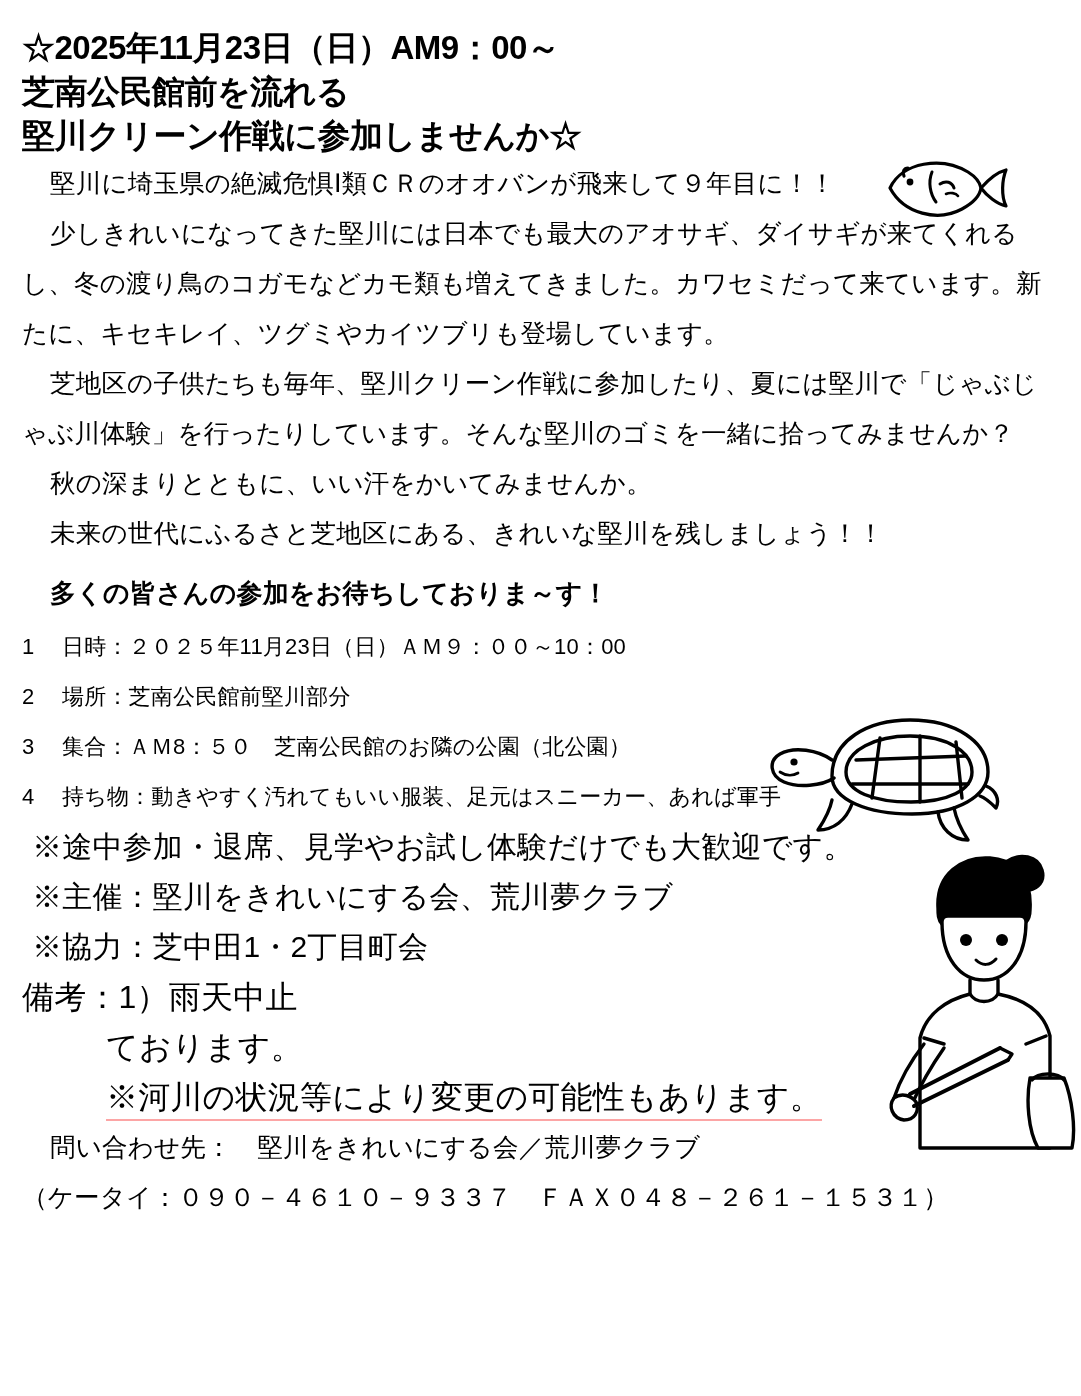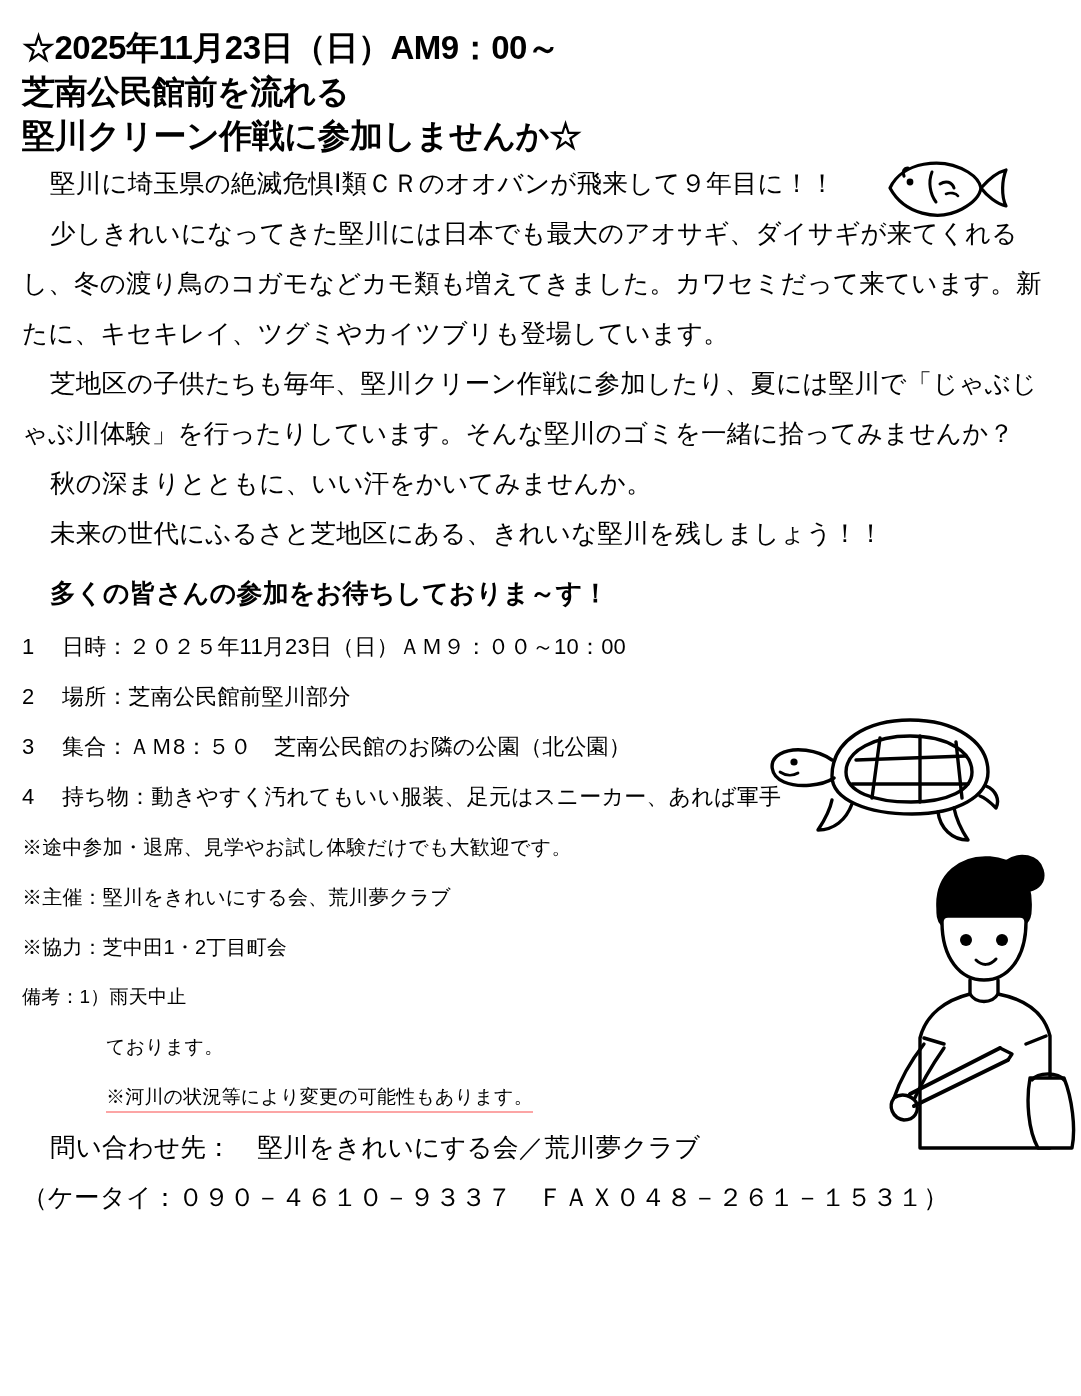"※途中参加・退席、見学やお試し体験だけでも大歓迎です。" .notes { font-size: 20px -> 30px; margin-left: none -> 10px }
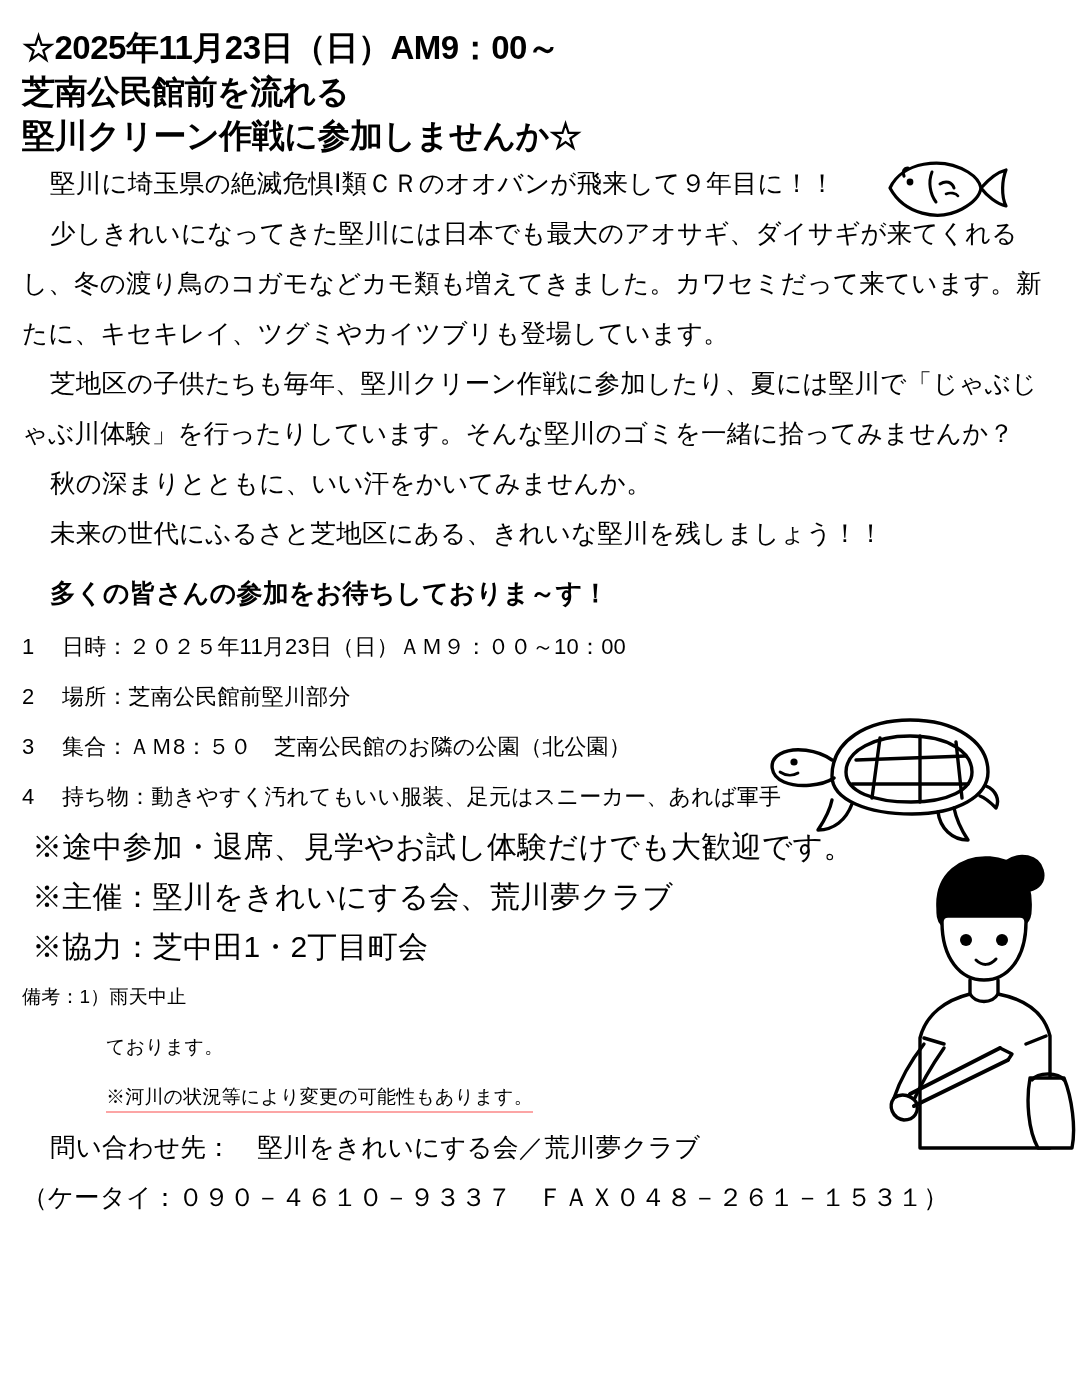"備考：1）雨天中止" .remarks { font-size: 19px -> 32px }
